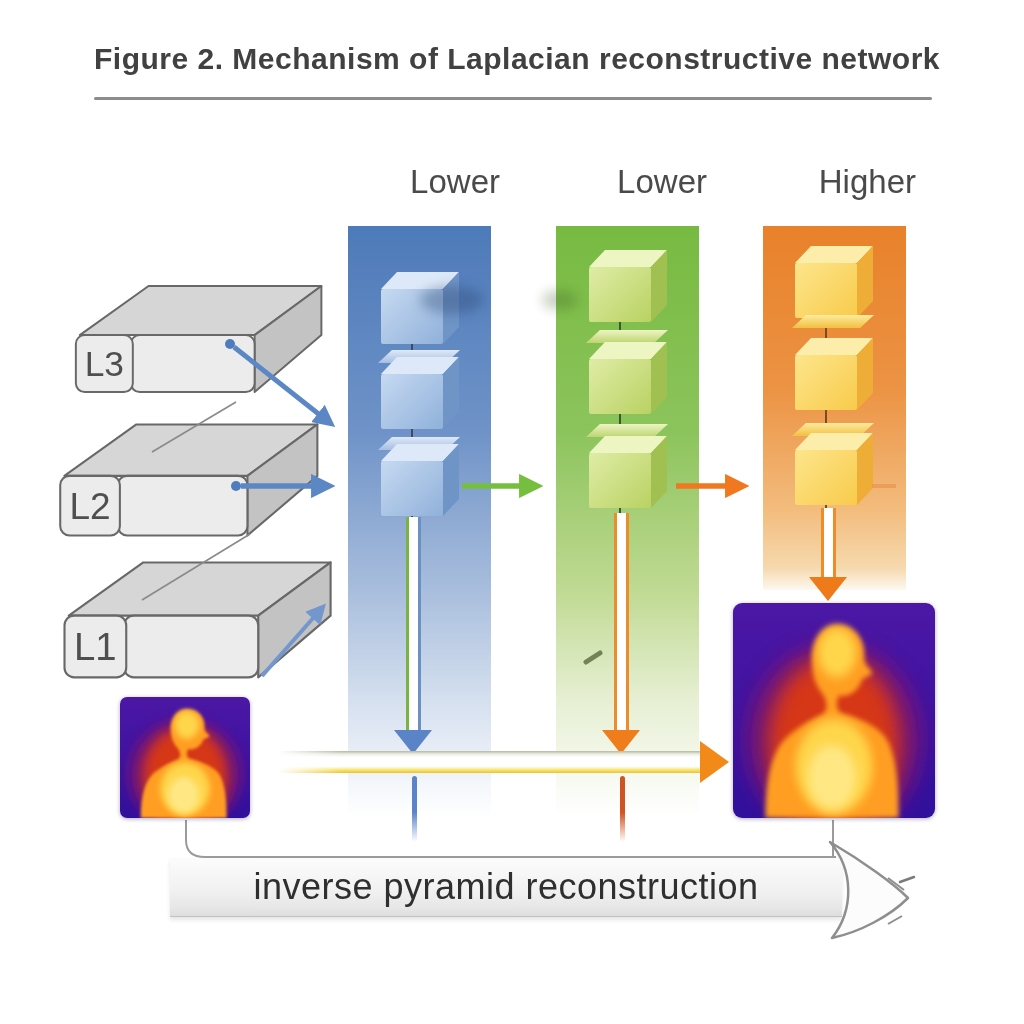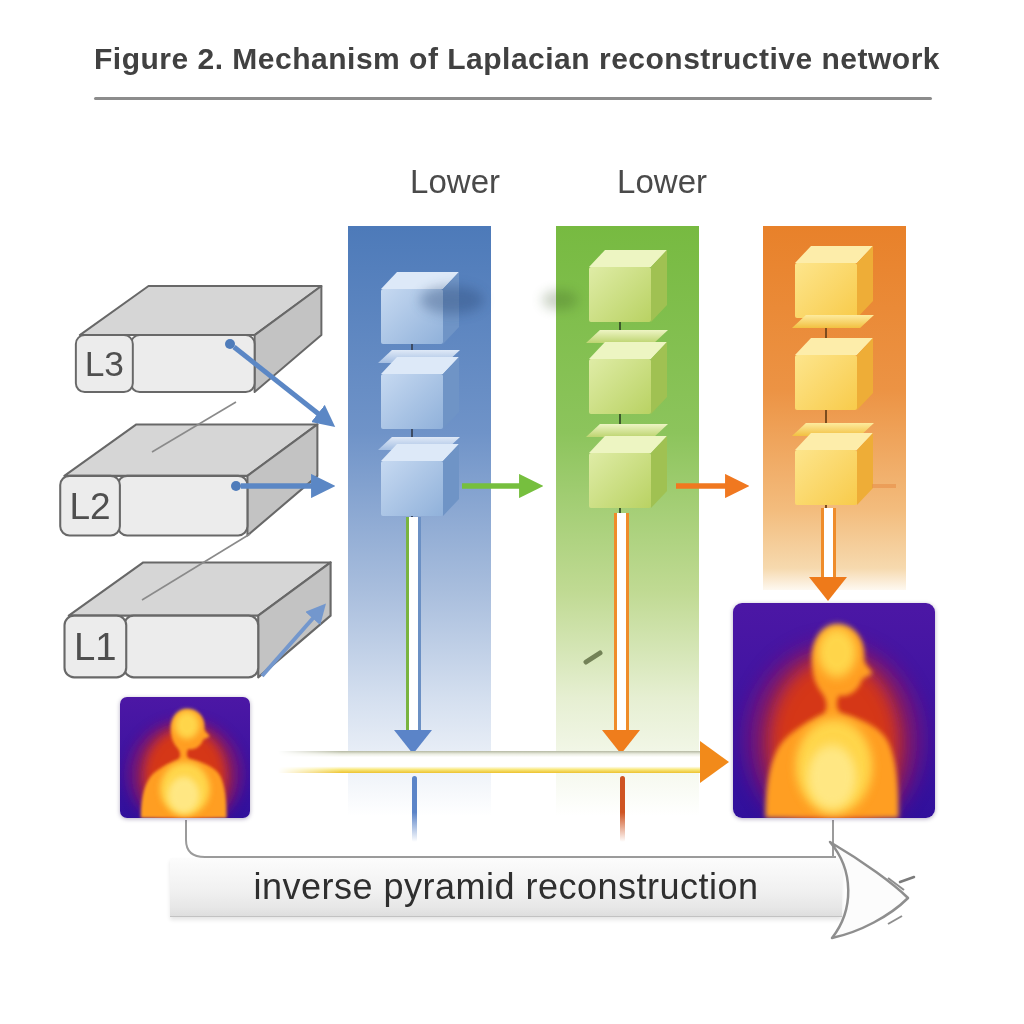"Higher" div.col-label { html: none -> <div>Higher</div> }
